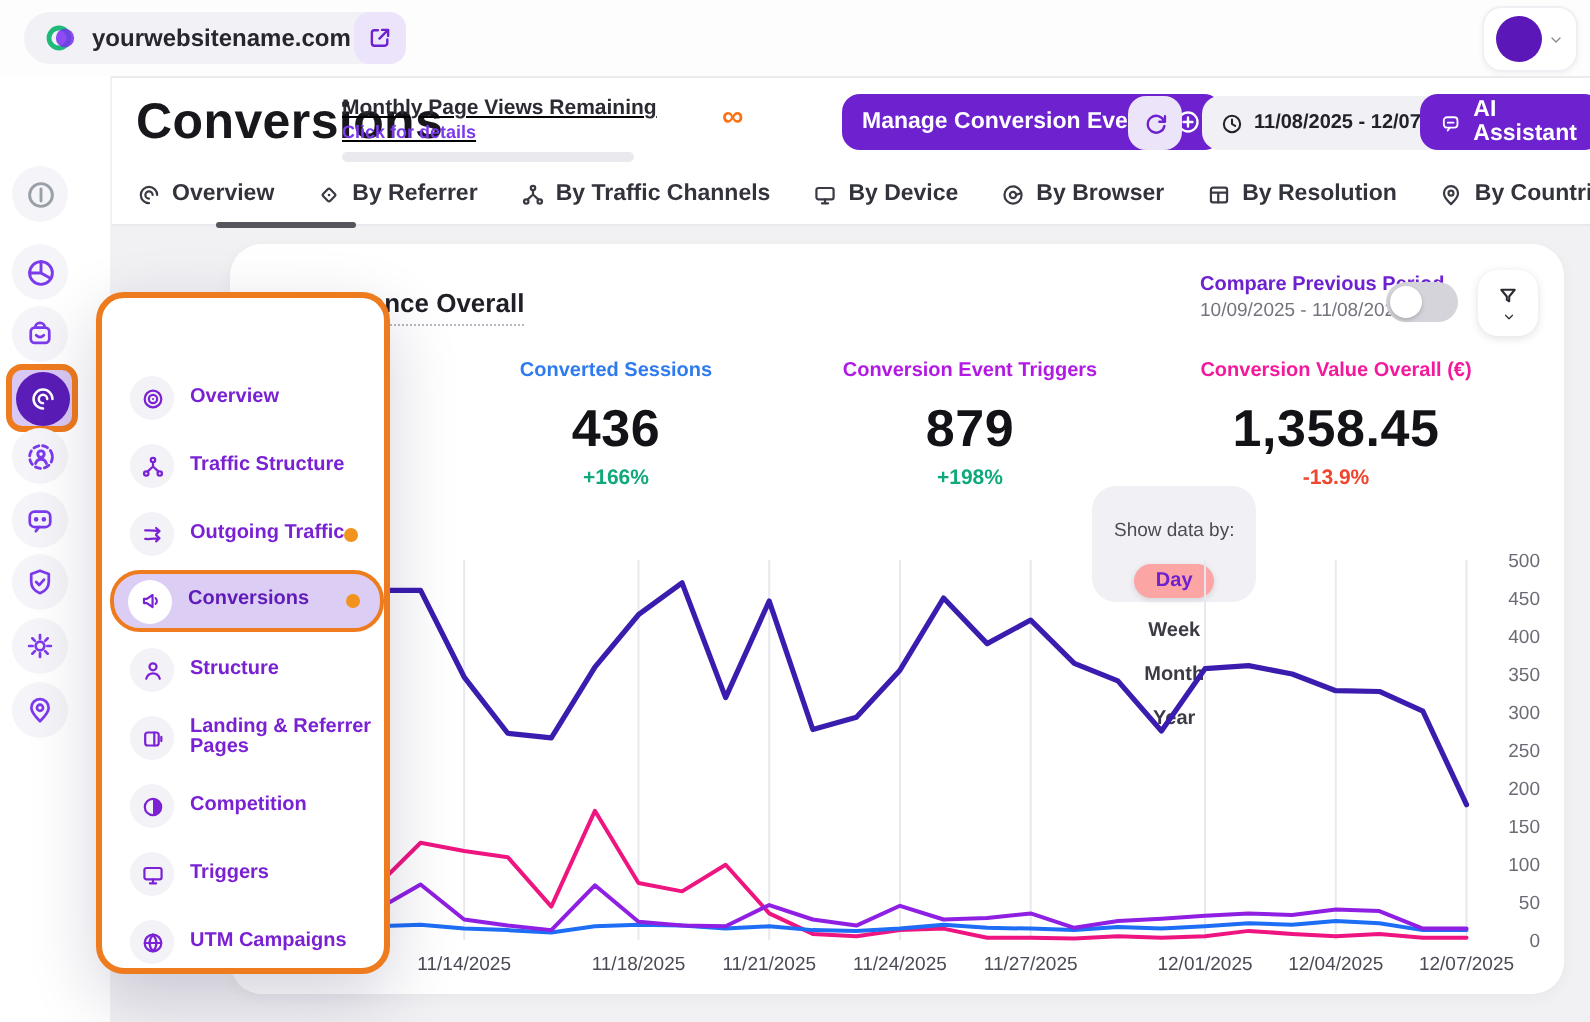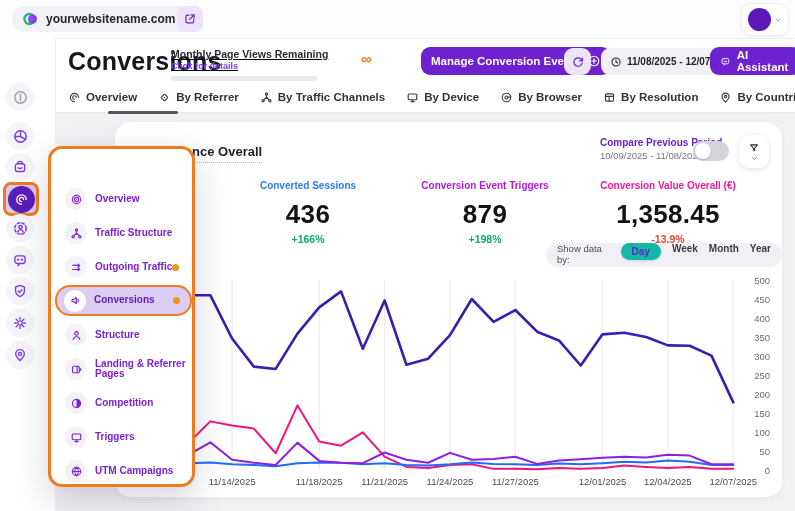"Show data by:" .showbar { align-items: flex-start -> center; flex-direction: none -> column; padding: 0 11px -> 17px 11px }
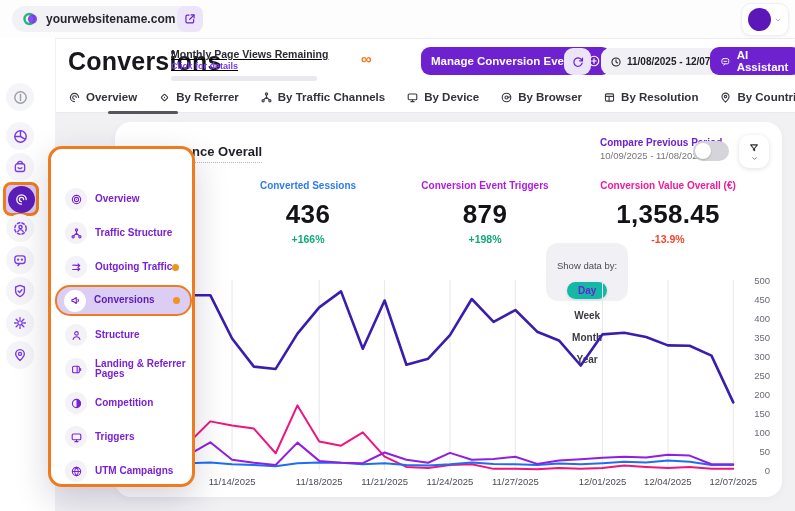"Day" .showbar .opt.sel { background: #14b8a6 -> #fca5a5 }
